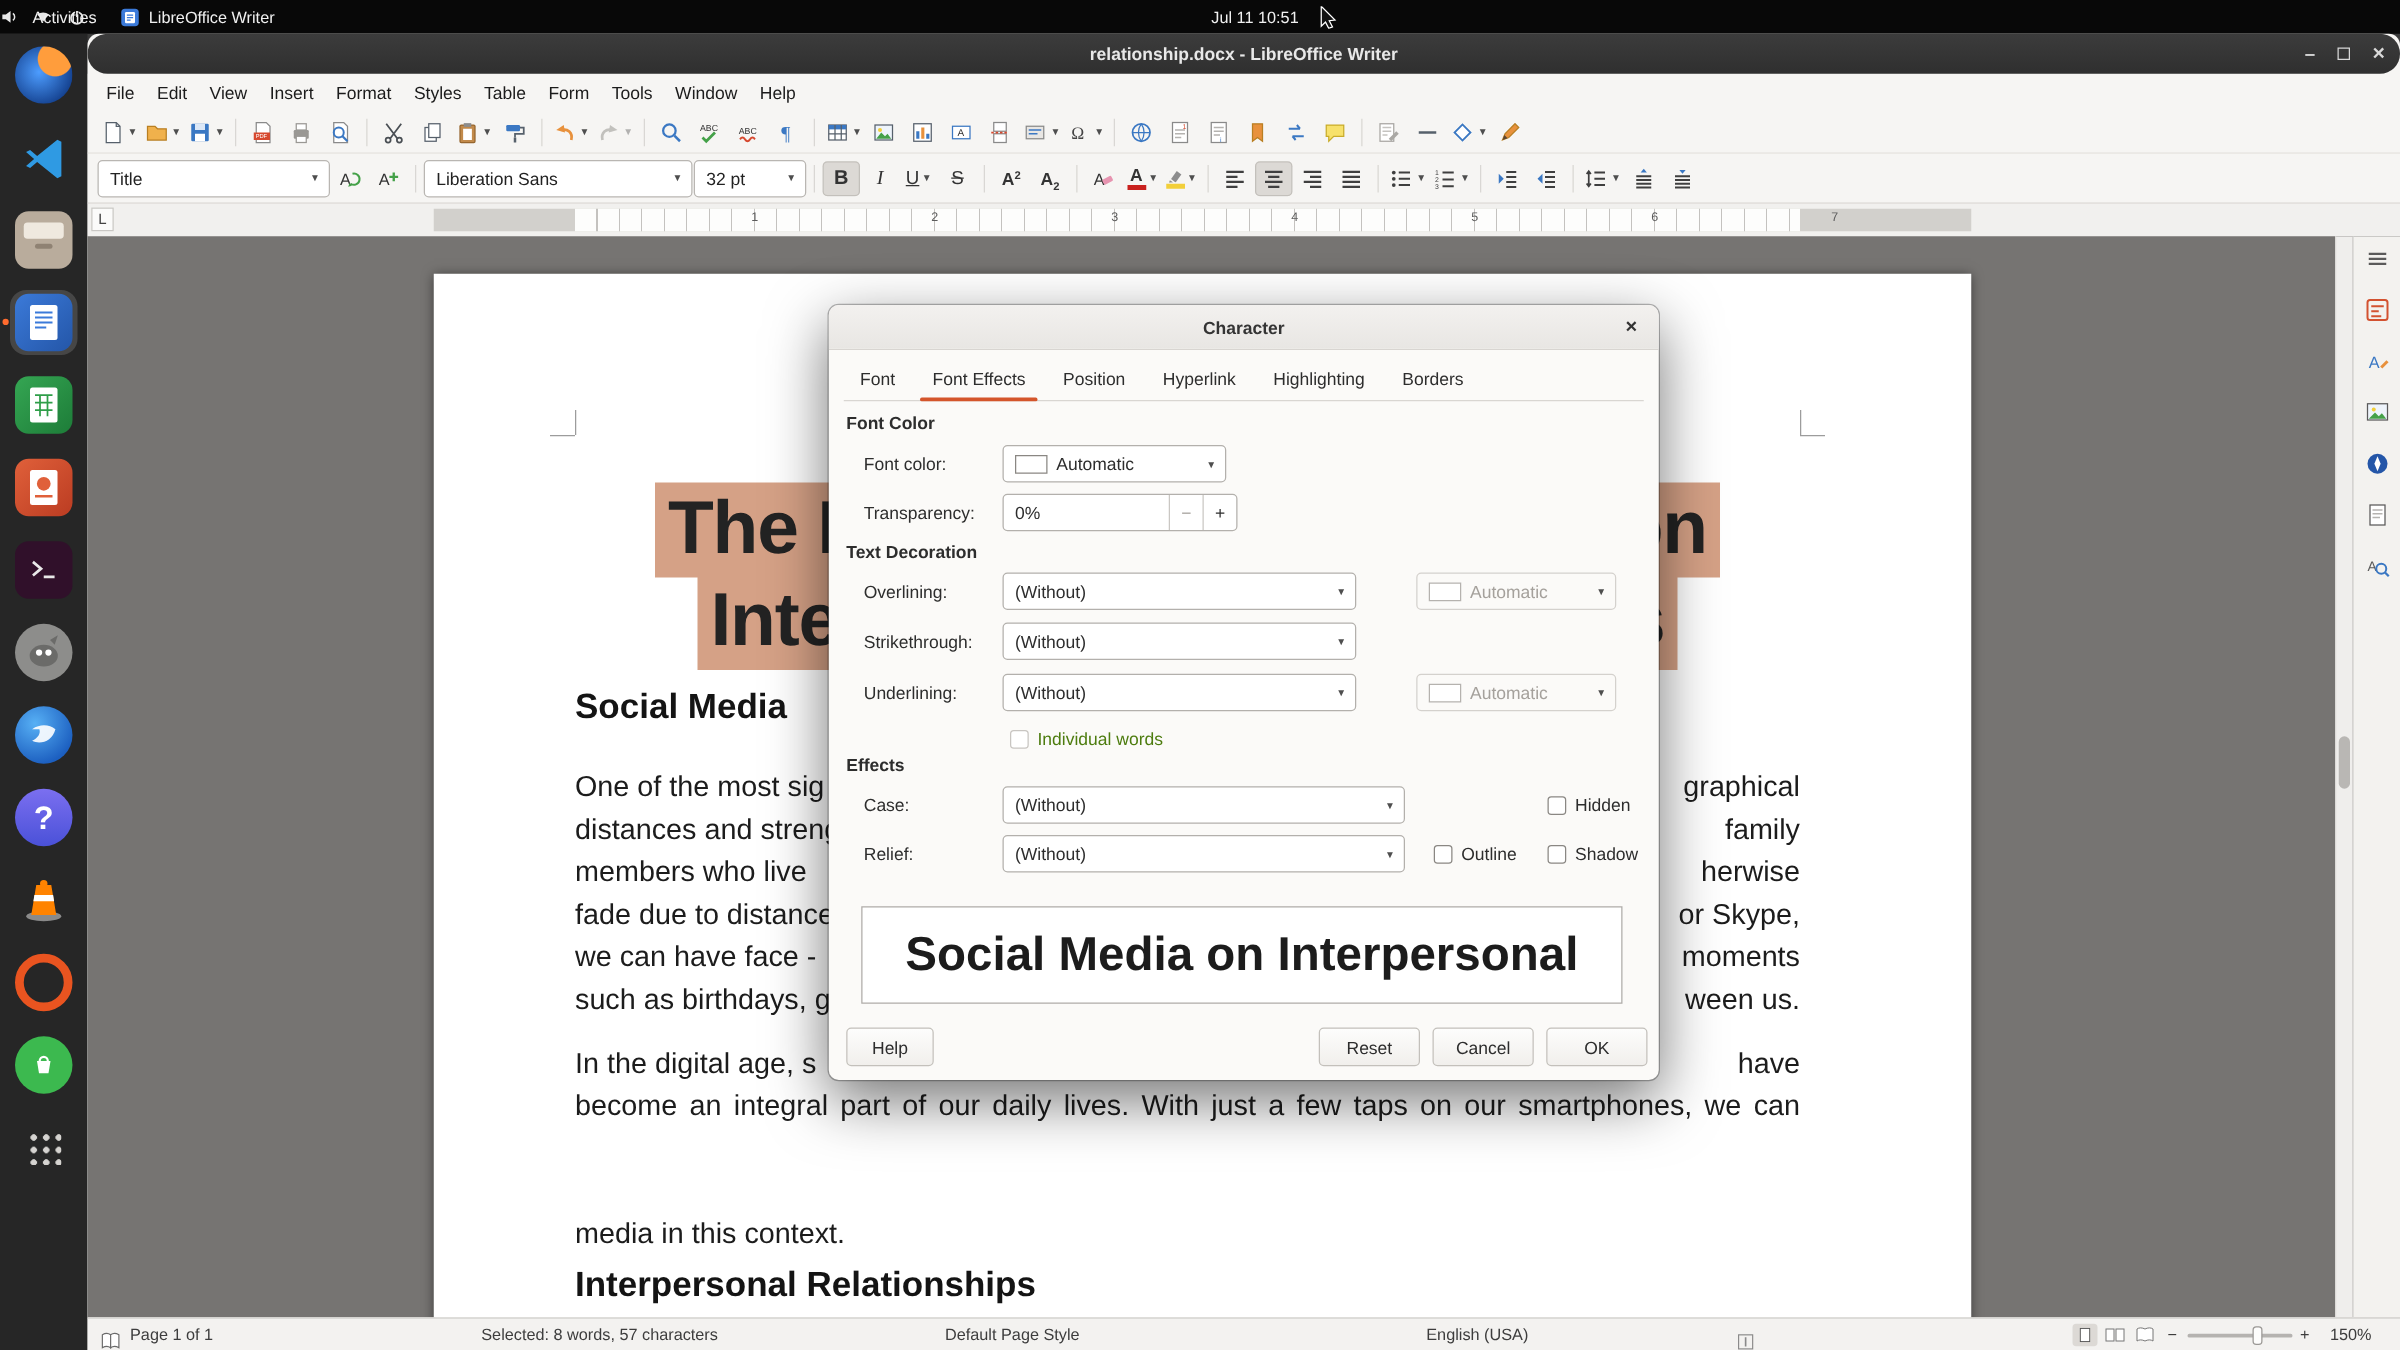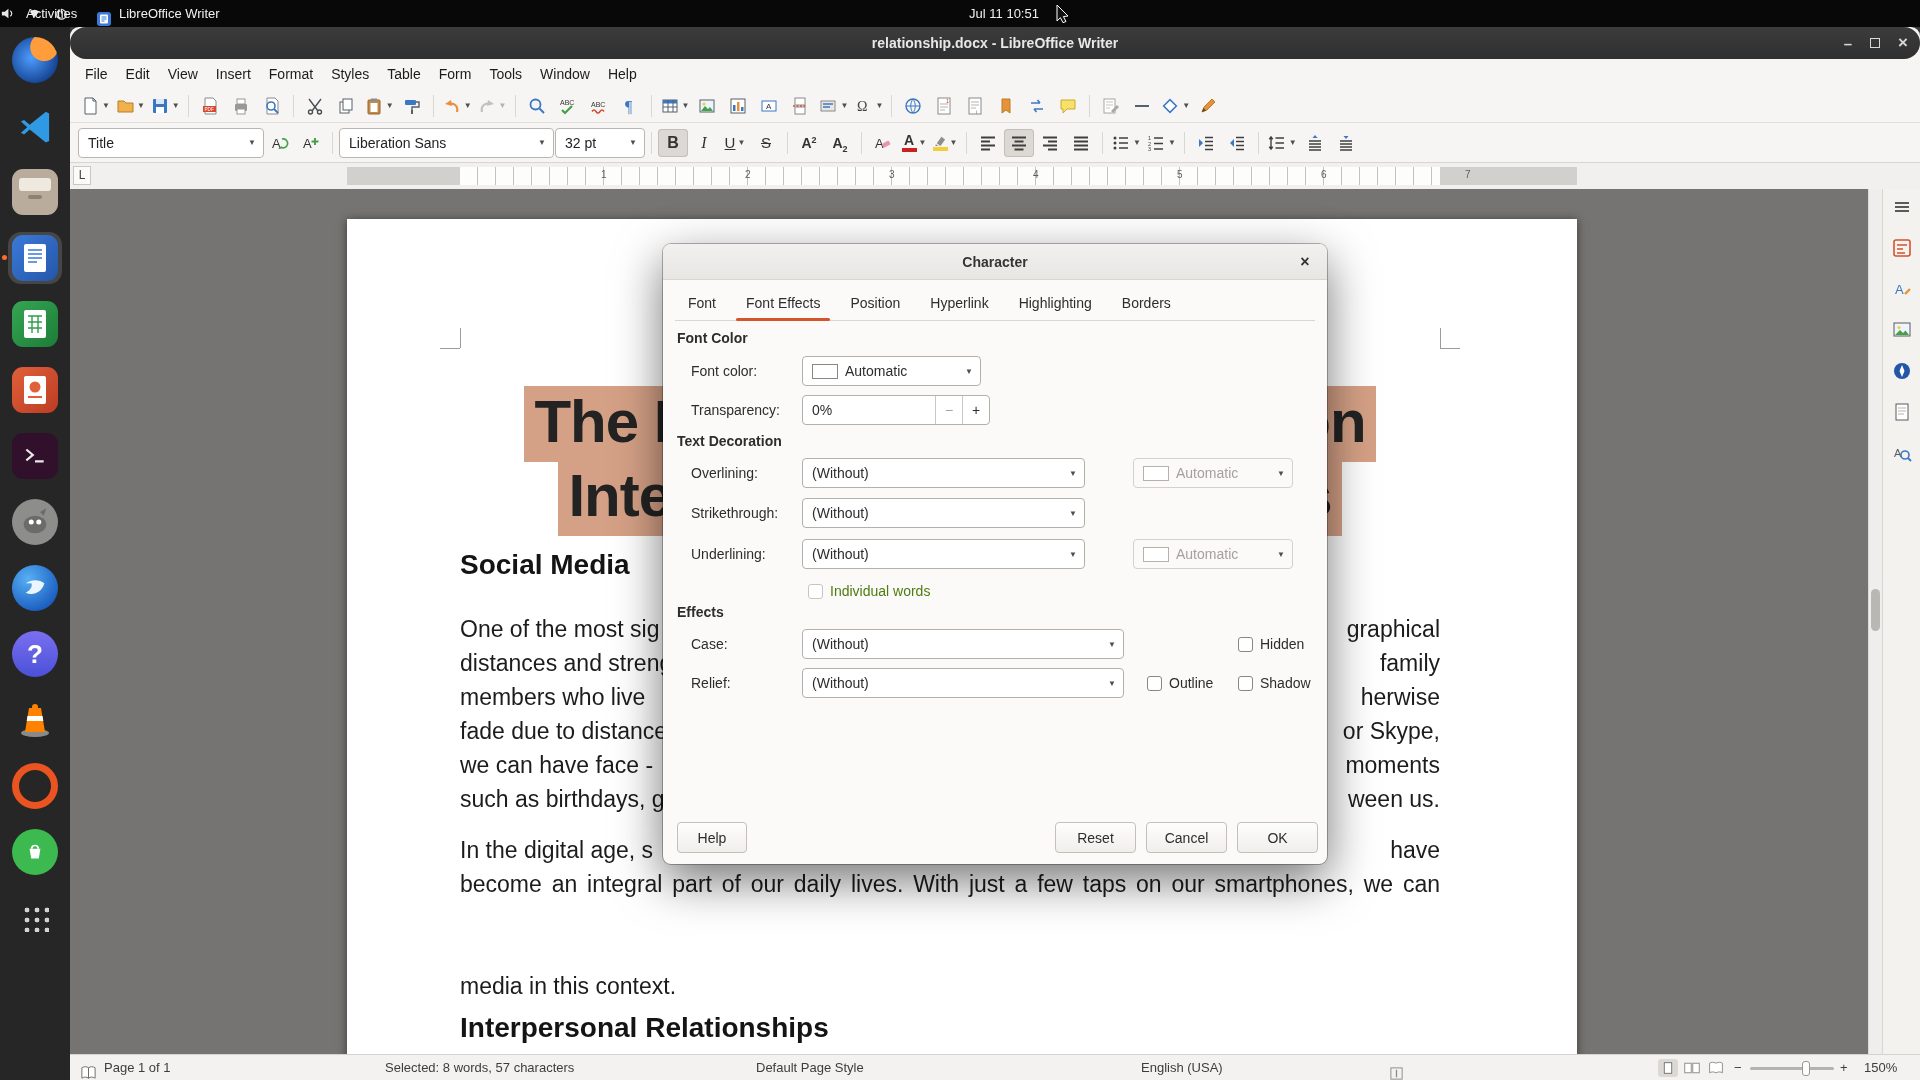"LibreOffice Writer" #panel-app { align-items: flex-end -> center }
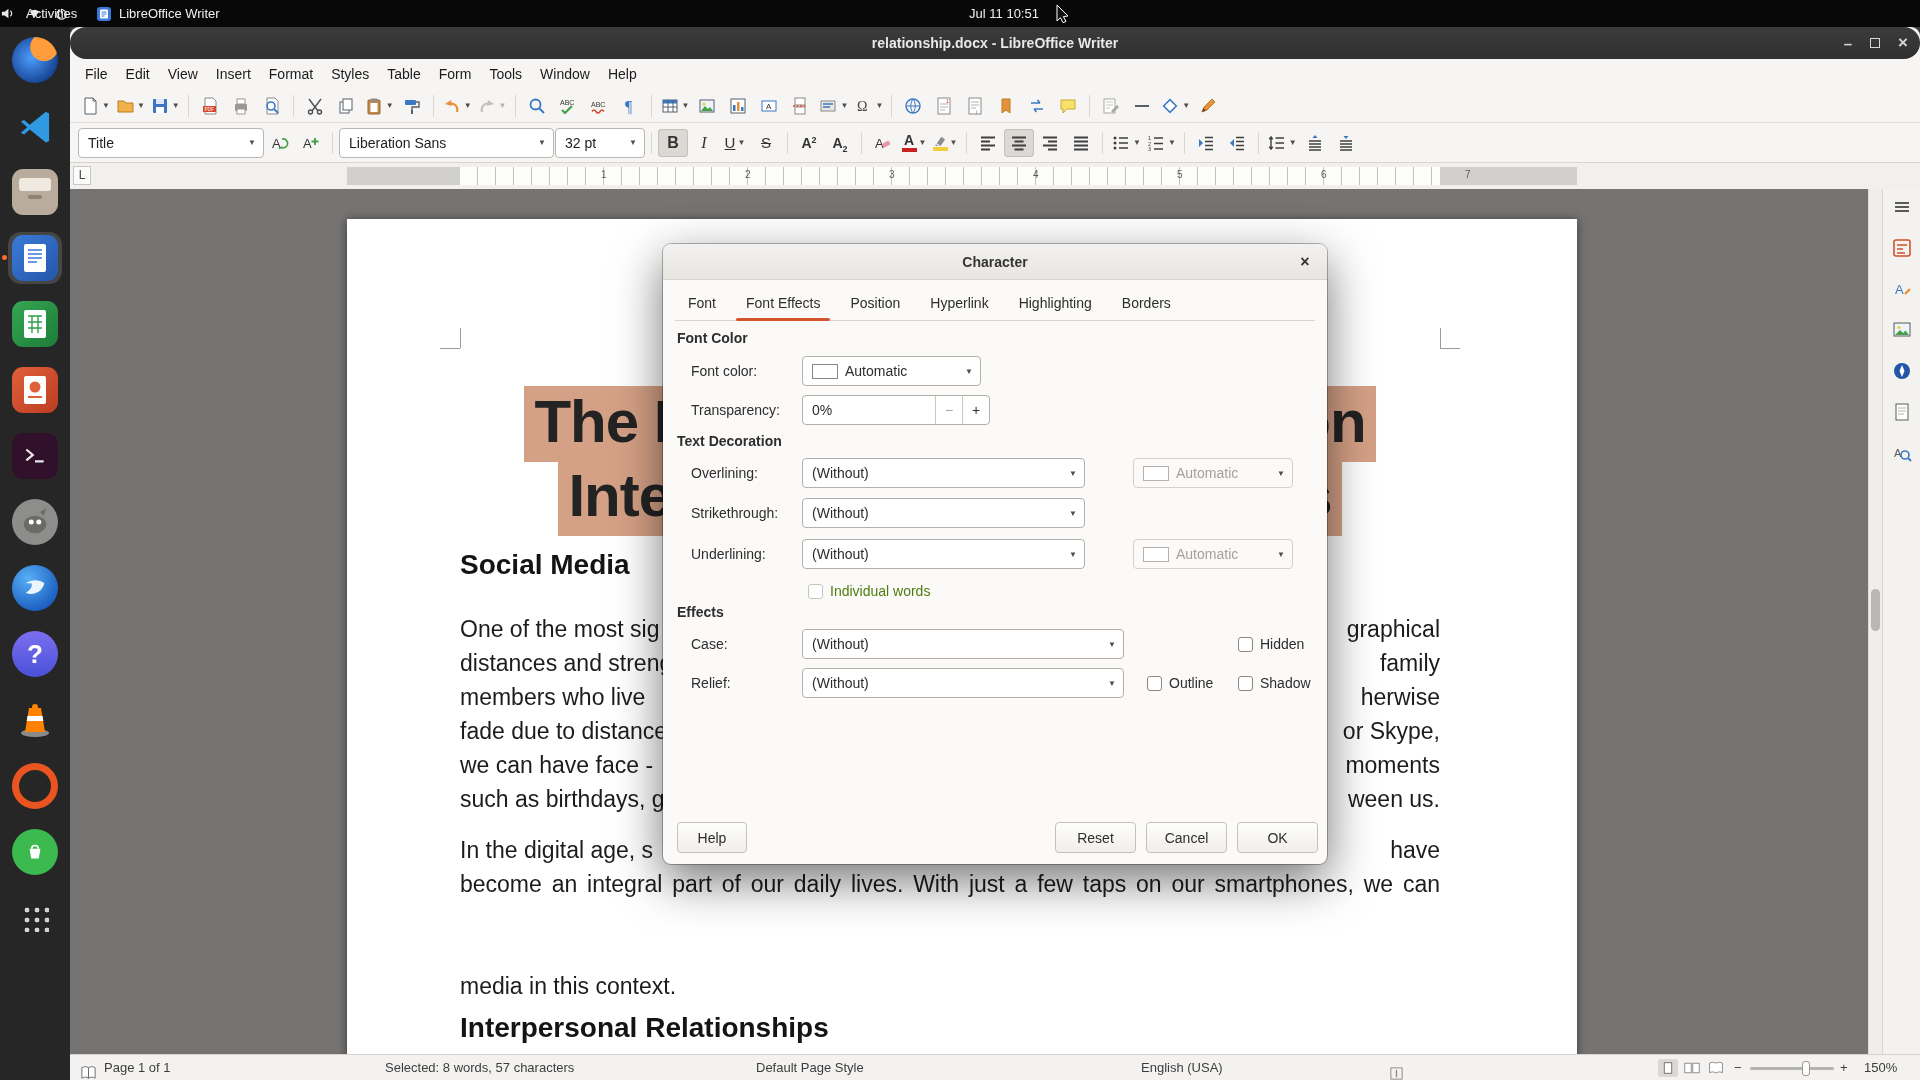"Social Media on Interpersonal" div { html: none -> <div> <span>Social Media on Interpersonal</span> </div> }
